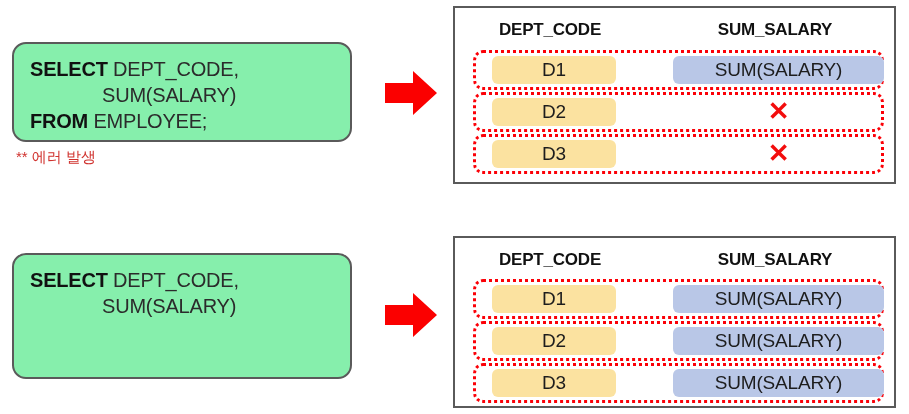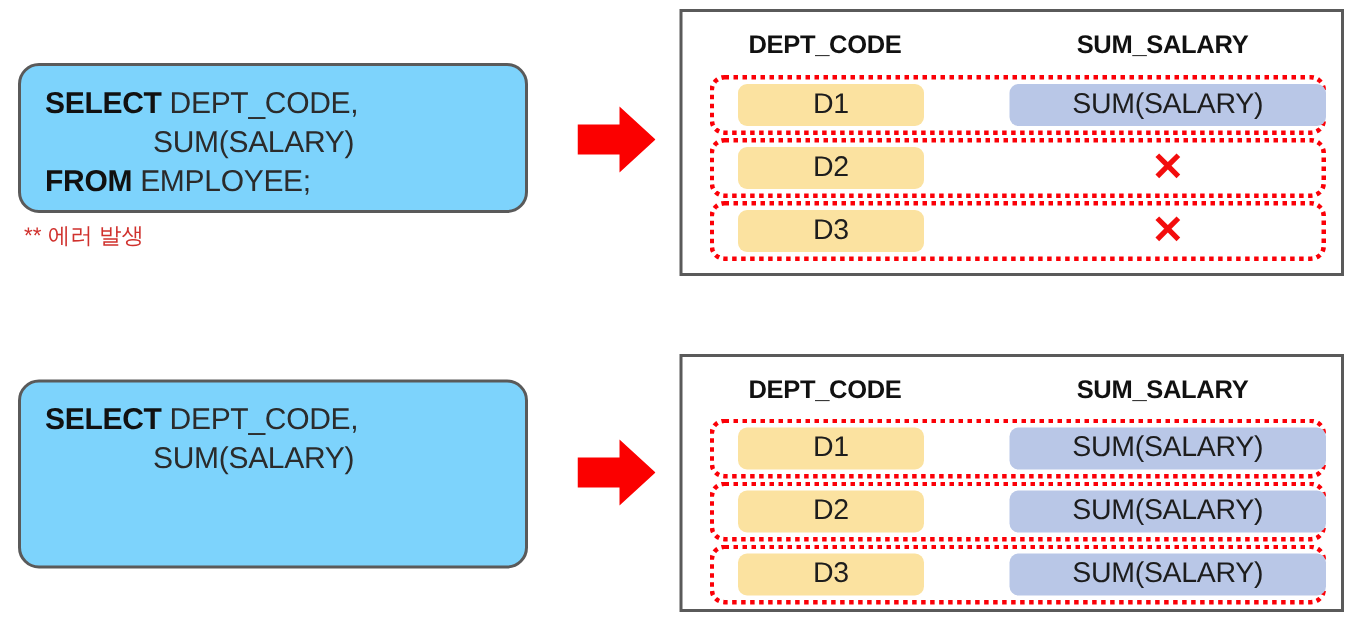"SELECT DEPT_CODE," .sql-box { background: #7dd3fc -> #86efac }
